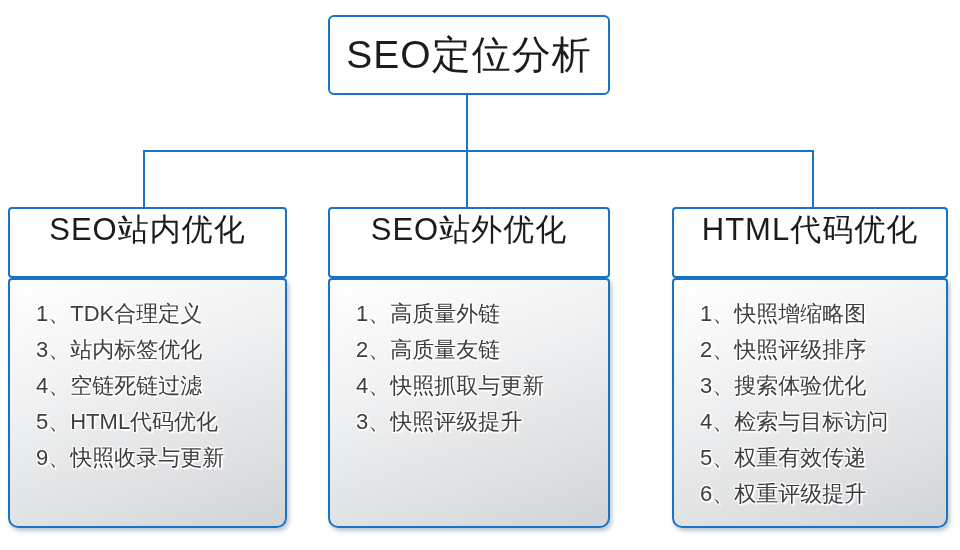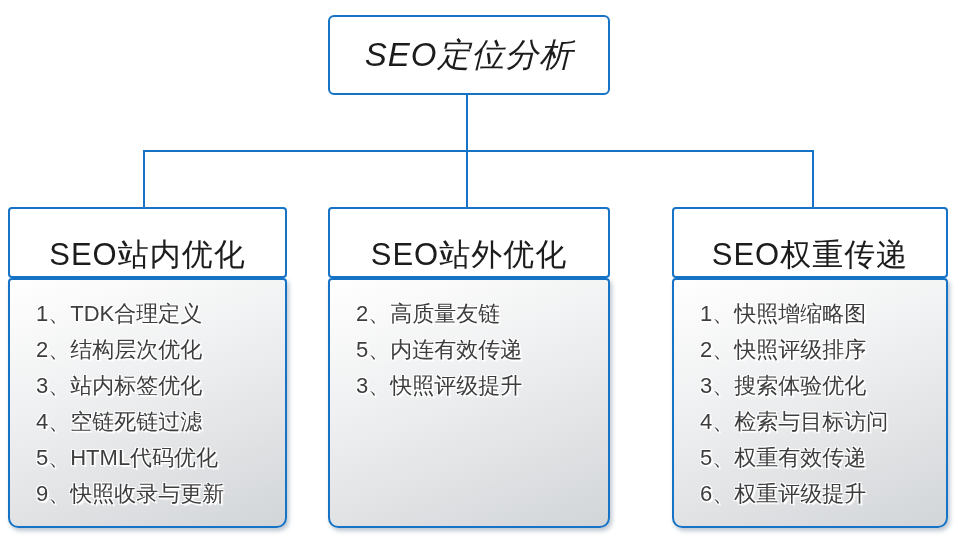"SEO定位分析" .root-title { font-size: 33px -> 39px; font-style: italic -> none }
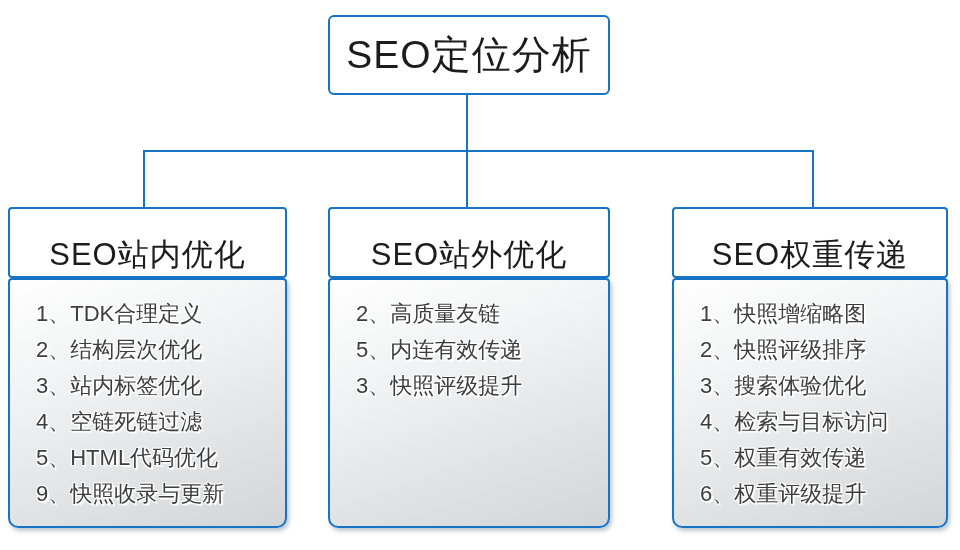"SEO站内优化" .col-header { align-items: flex-end -> flex-start }
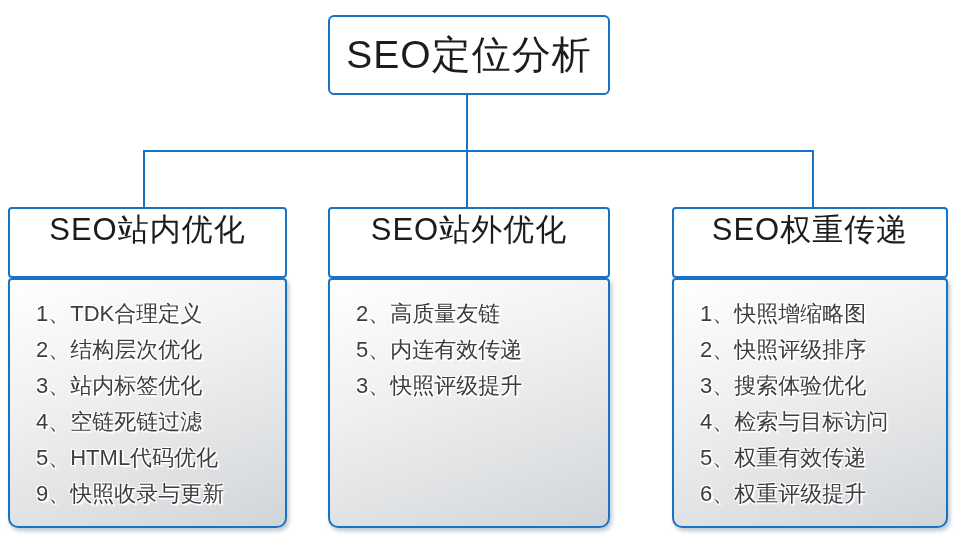"SEO权重传递" span.col-header-label { text: SEO权重传递 -> HTML代码优化 }
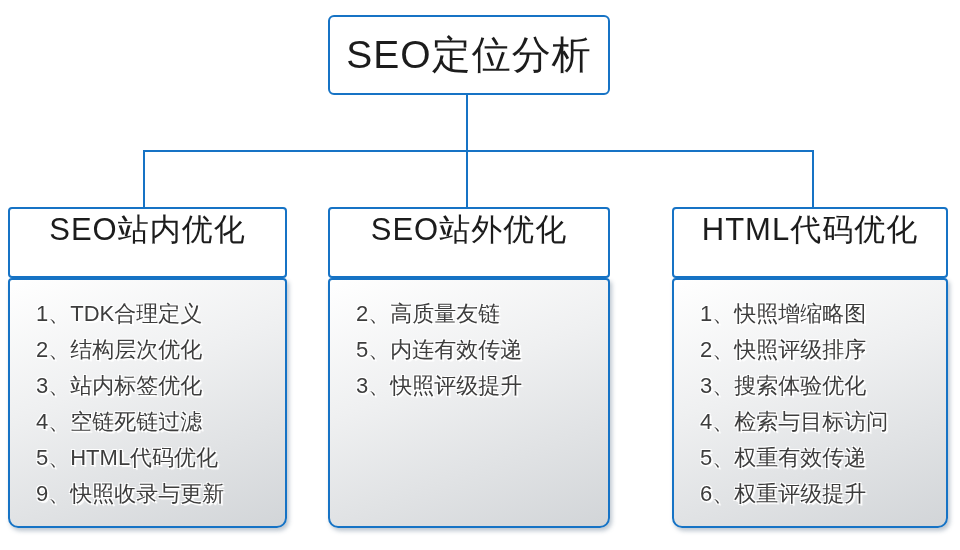"1、高质量外链" div.list-item { html: none -> <div>1、高质量外链</div> }
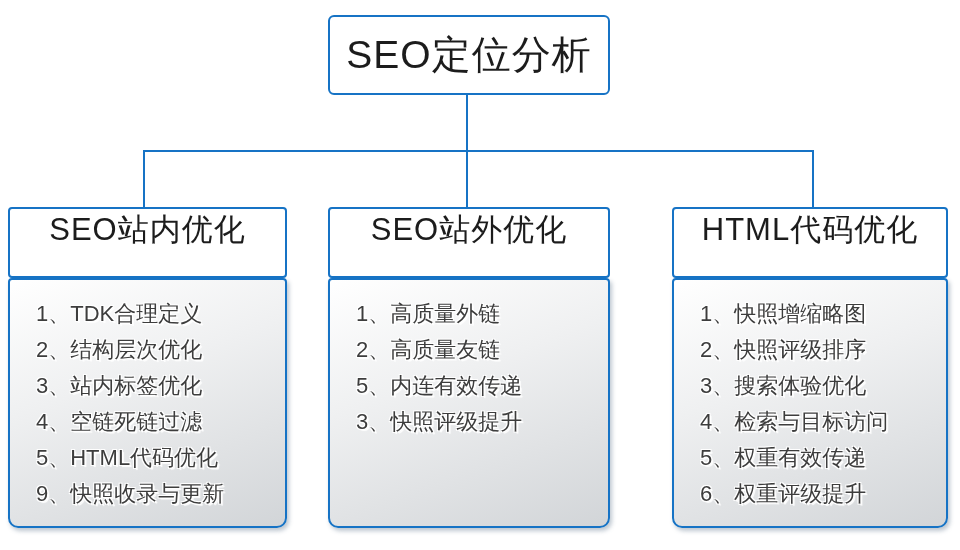"2、结构层次优化" div.list-item { html: <div>2、结构层次优化</div> -> none }
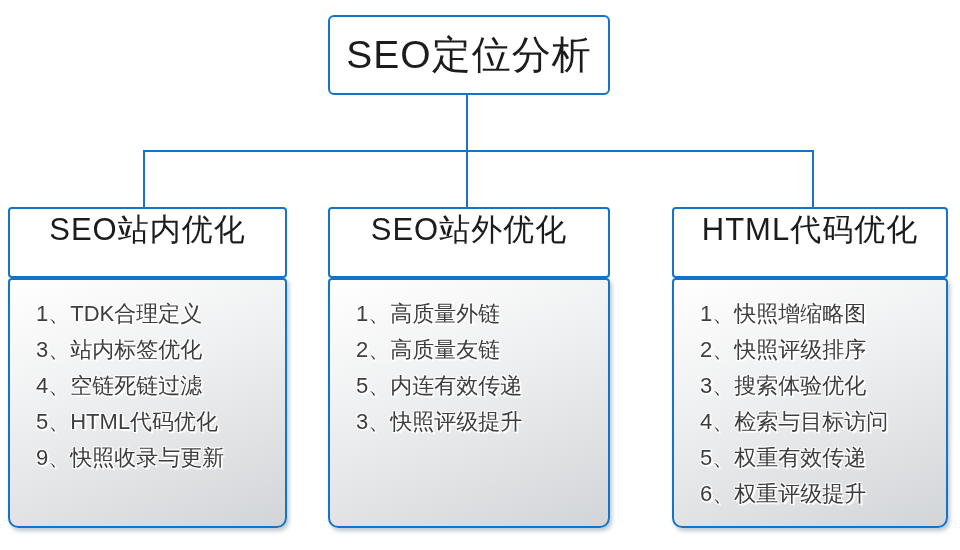"4、快照抓取与更新" div.list-item { html: none -> <div>4、快照抓取与更新</div> }
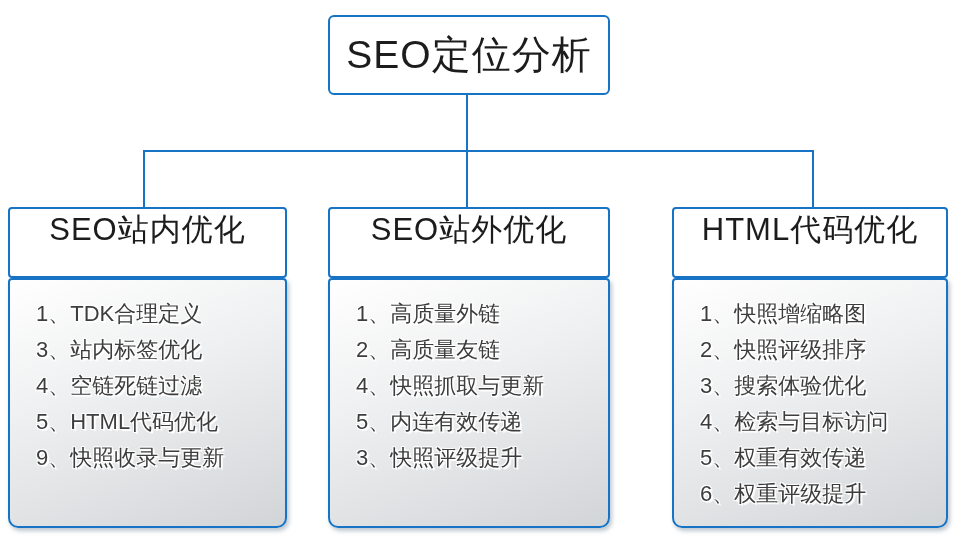"5、内连有效传递" div.list-item { html: <div>5、内连有效传递</div> -> none }
